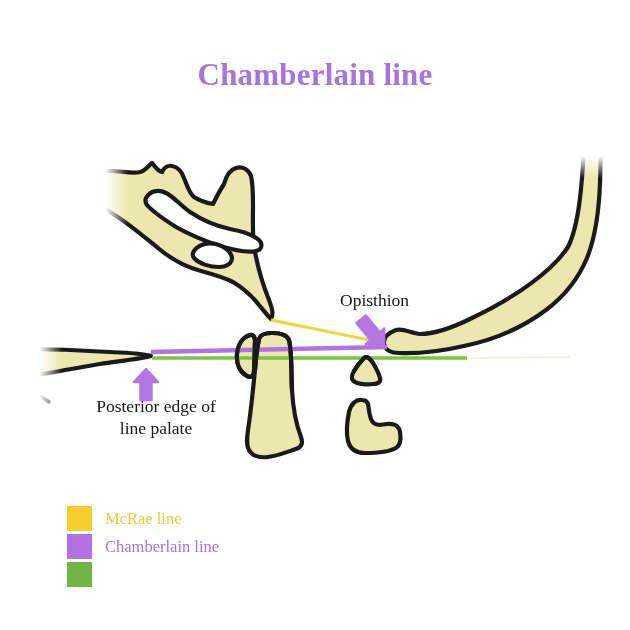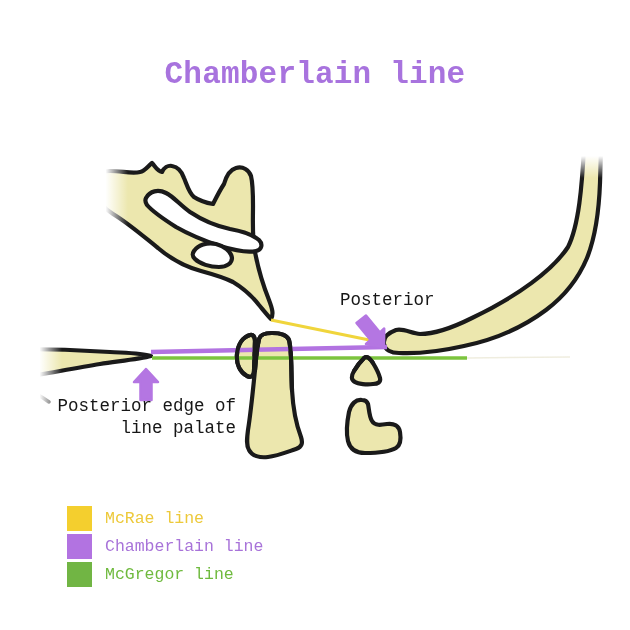"Chamberlain line" .canvas { font-family: Liberation Mono, monospace -> Liberation Serif, serif }
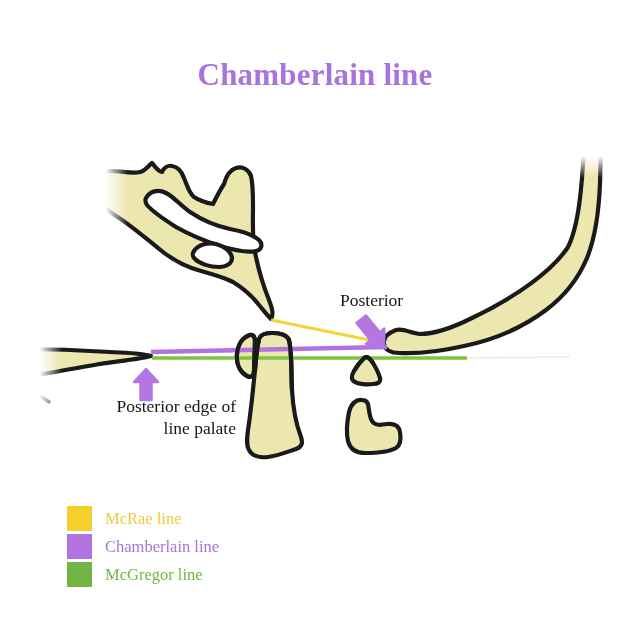"Posterior" div.anno { text: Posterior -> Opisthion }
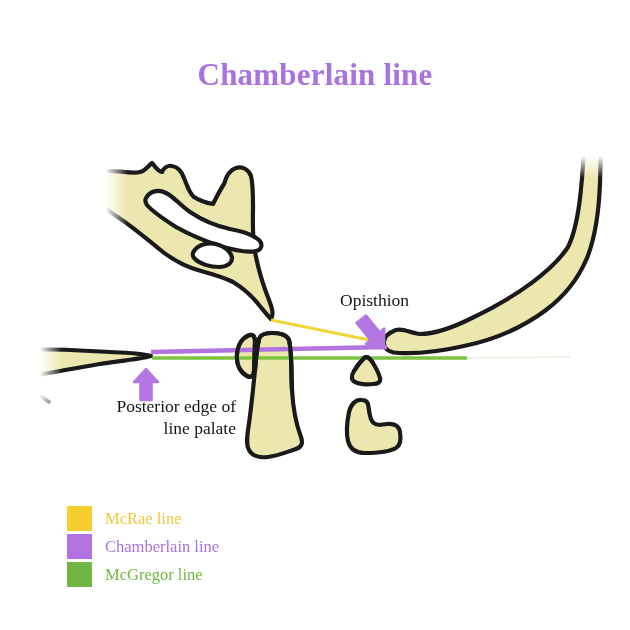"Posterior edge of" .anno-palate { left: 36px -> 56px; text-align: right -> center }
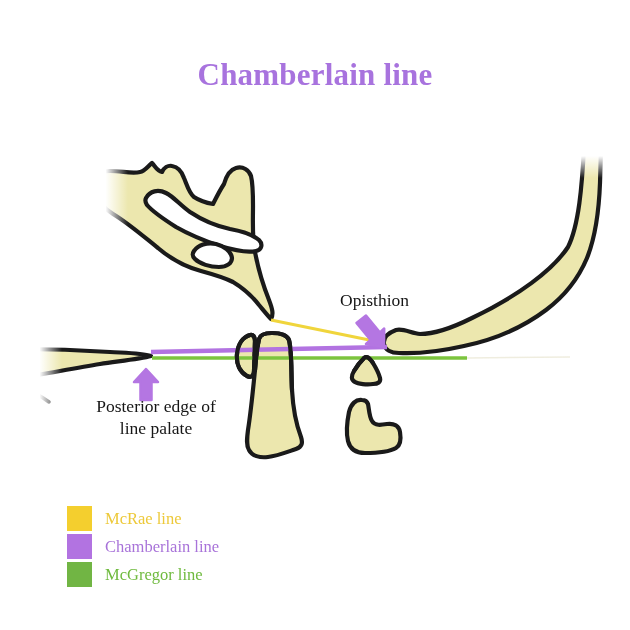"McGregor line" span.legend-label { html: <span>McGregor line</span> -> none }
